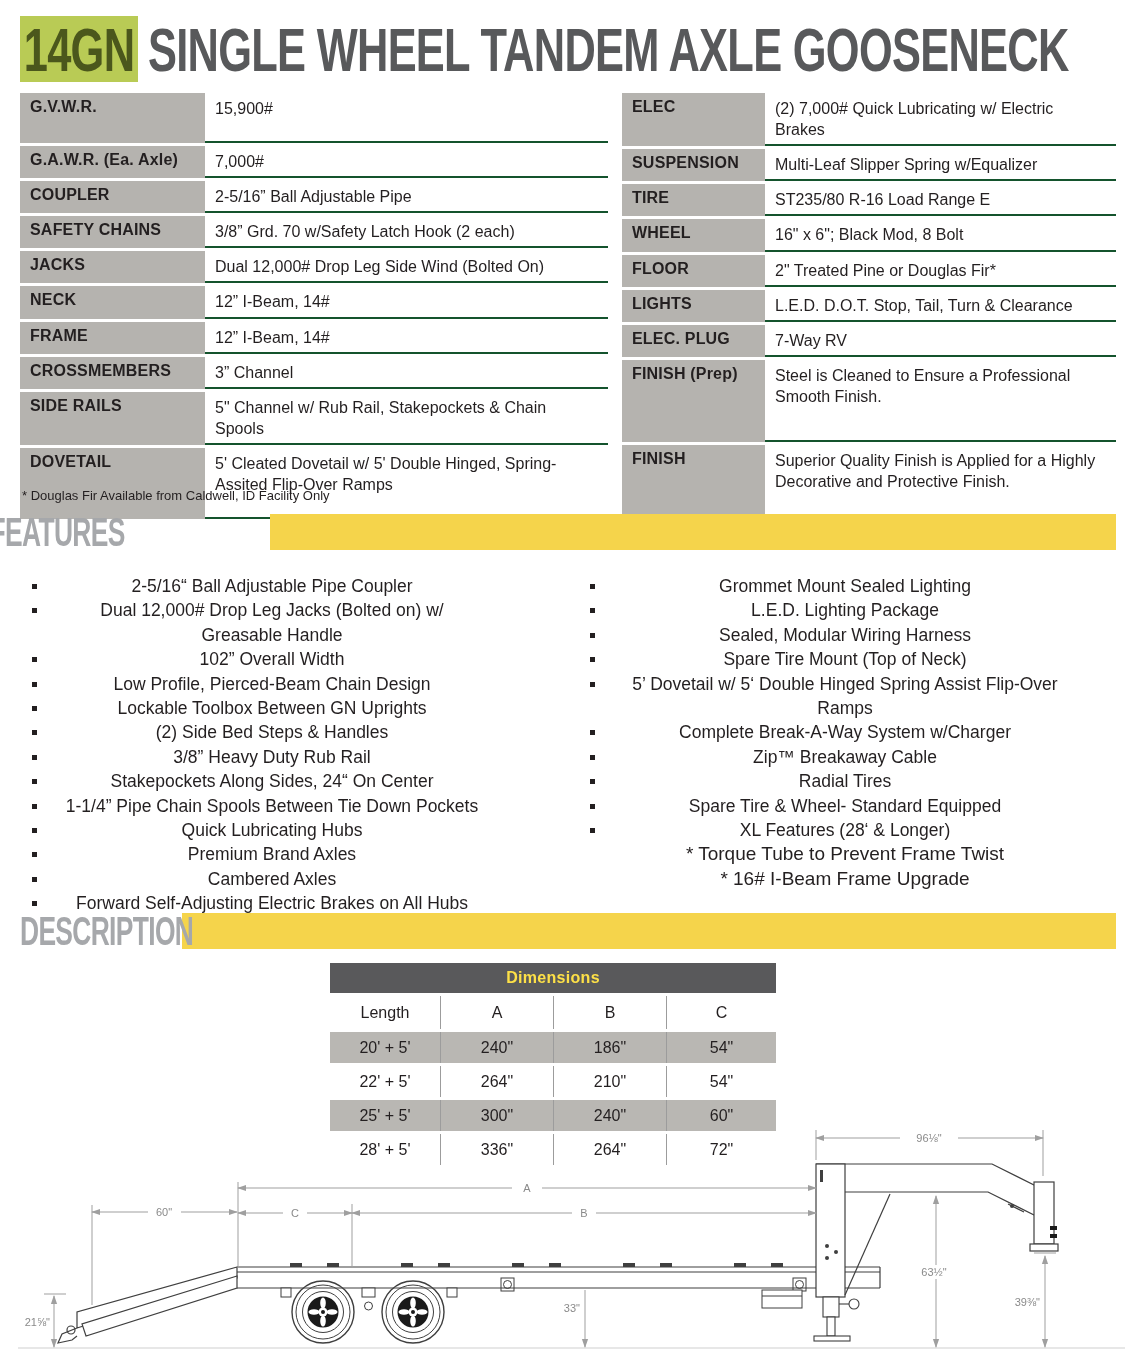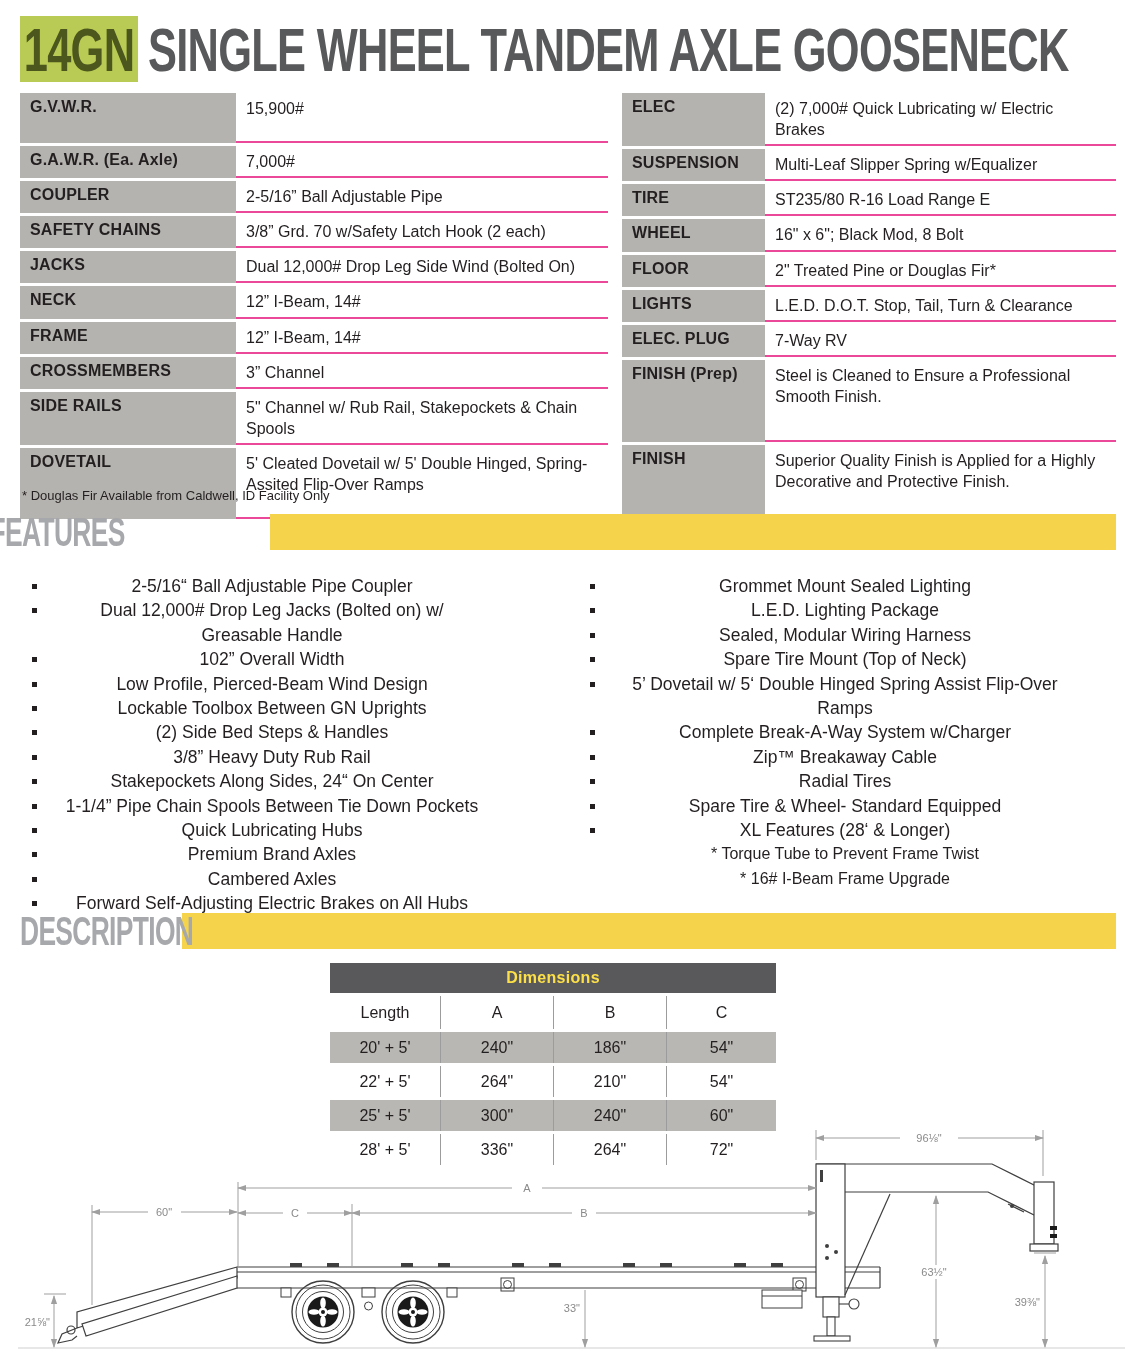"G.V.W.R." .spec-left .spec-label { width: 216px -> 185px }
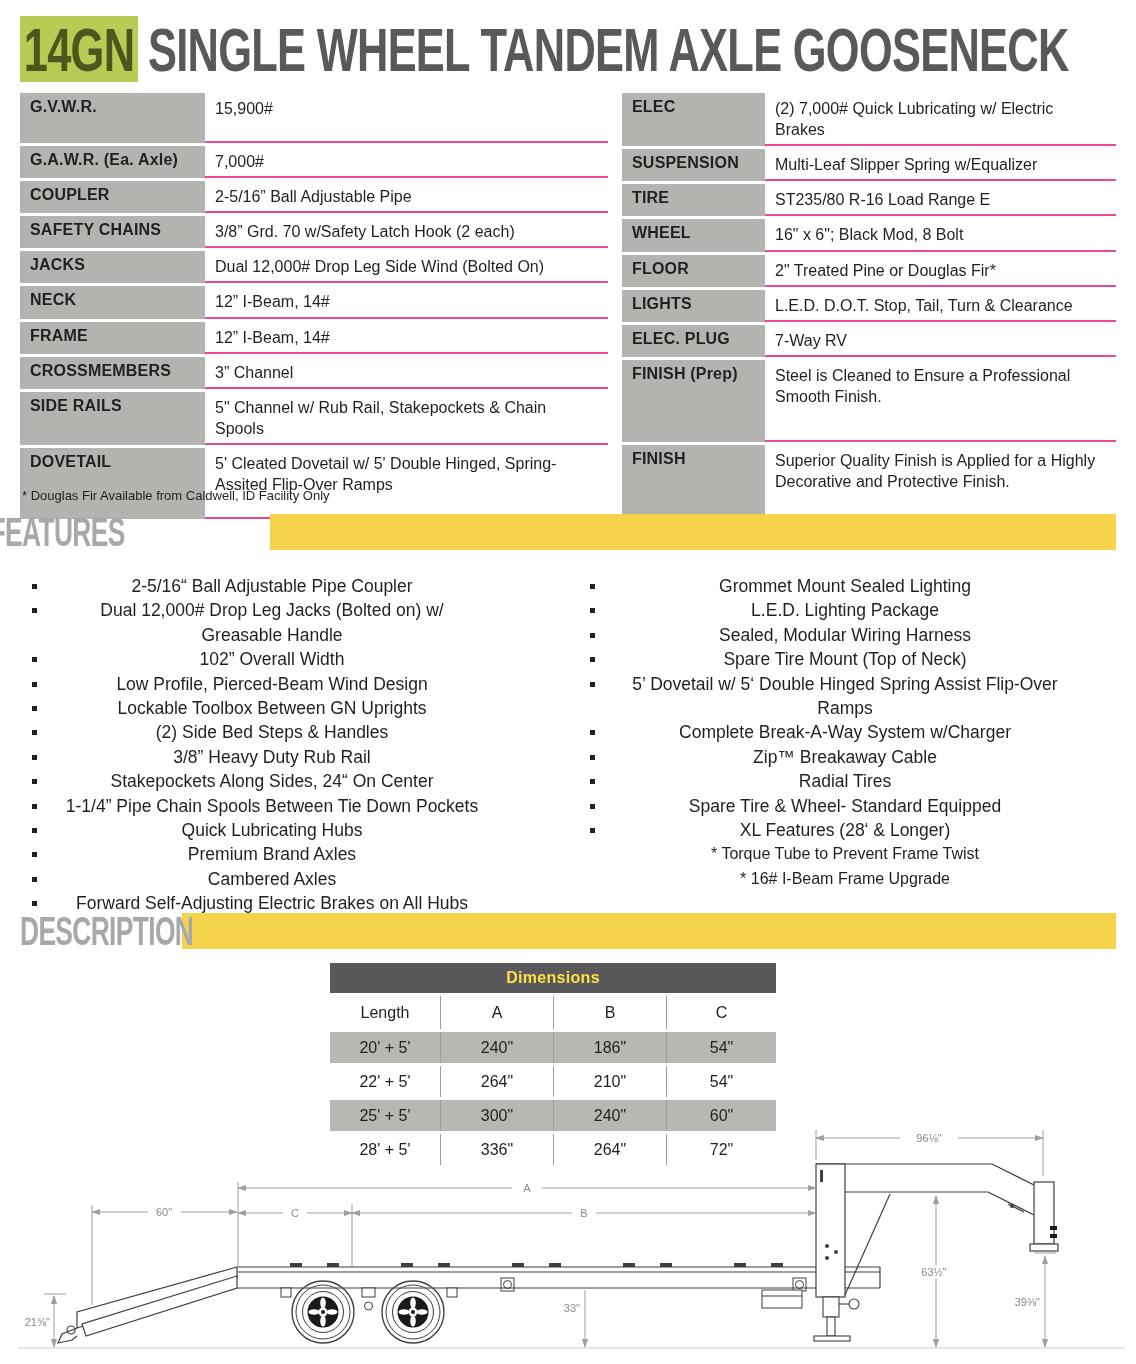"15,900#" .spec-value { border-bottom: 2px solid #ec4899 -> 2px solid #14532d }
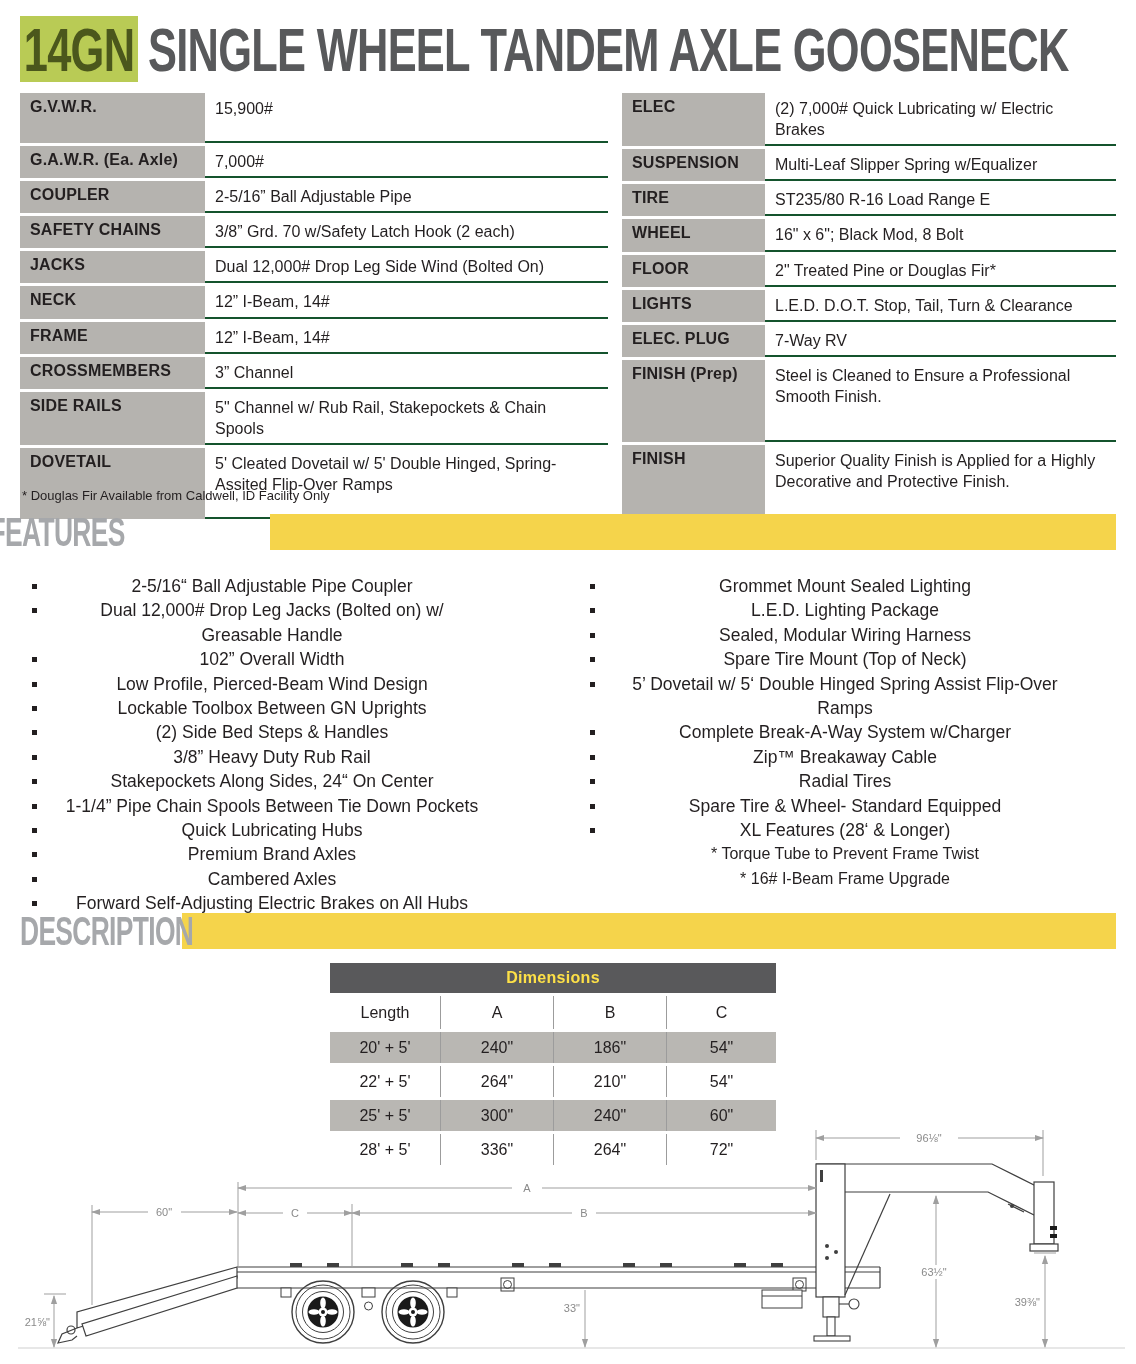"Low Profile, Pierced-Beam Wind Design" span.ftxt { text: Wind -> Chain }
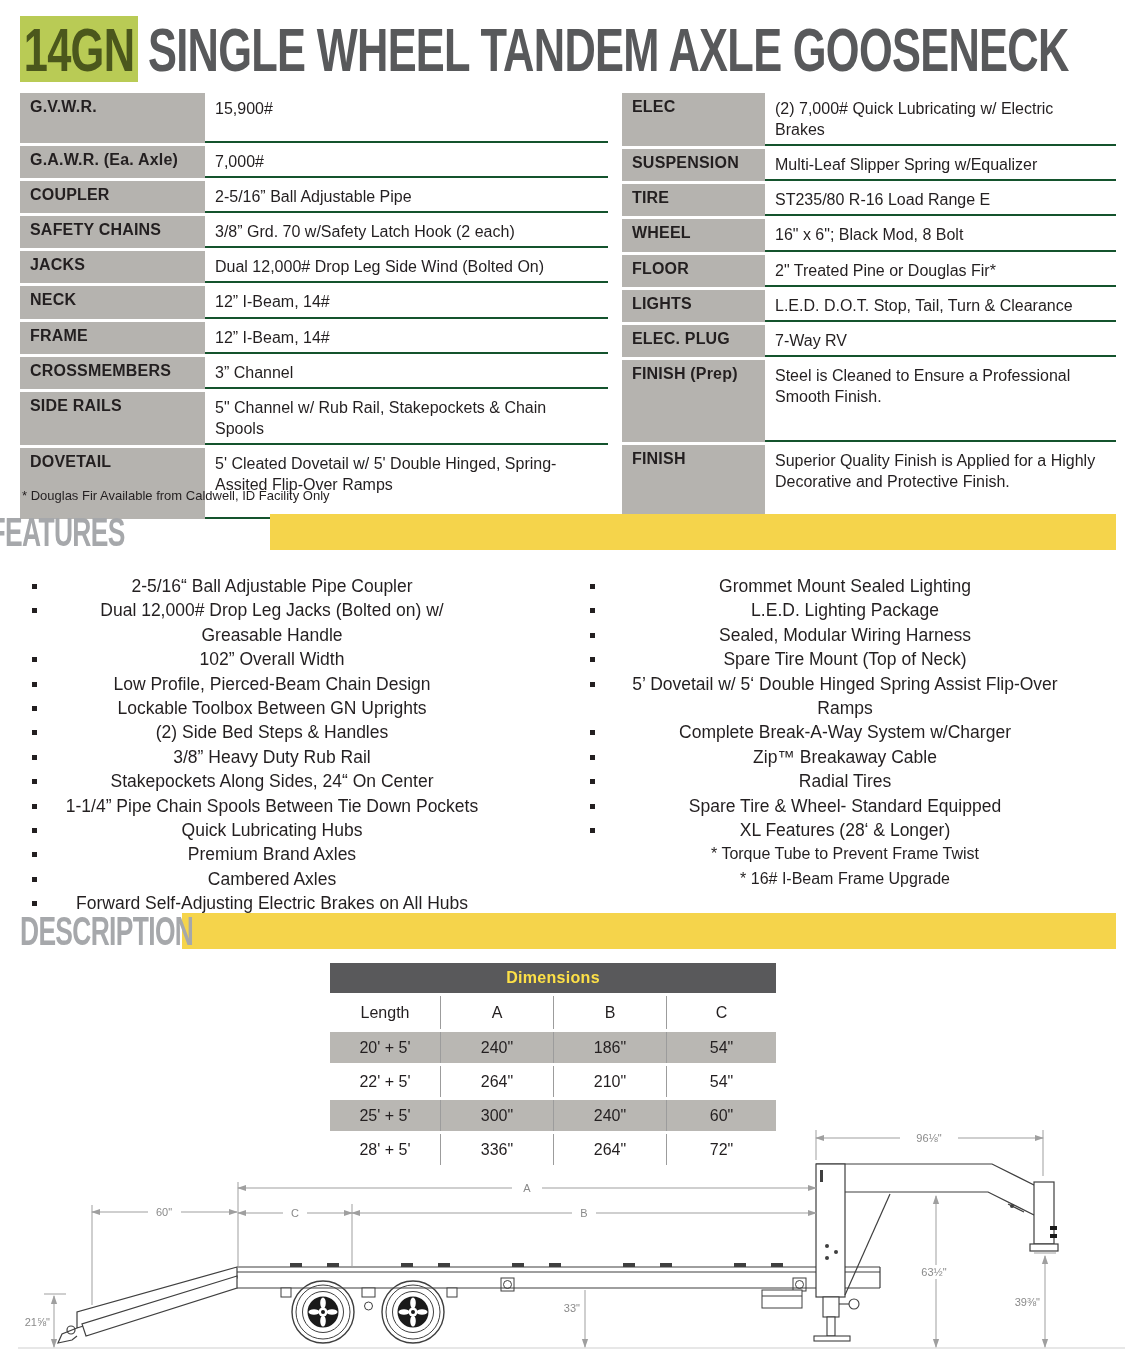"* Torque Tube to Prevent" .feat-sub { font-size: 16px -> 19px }
